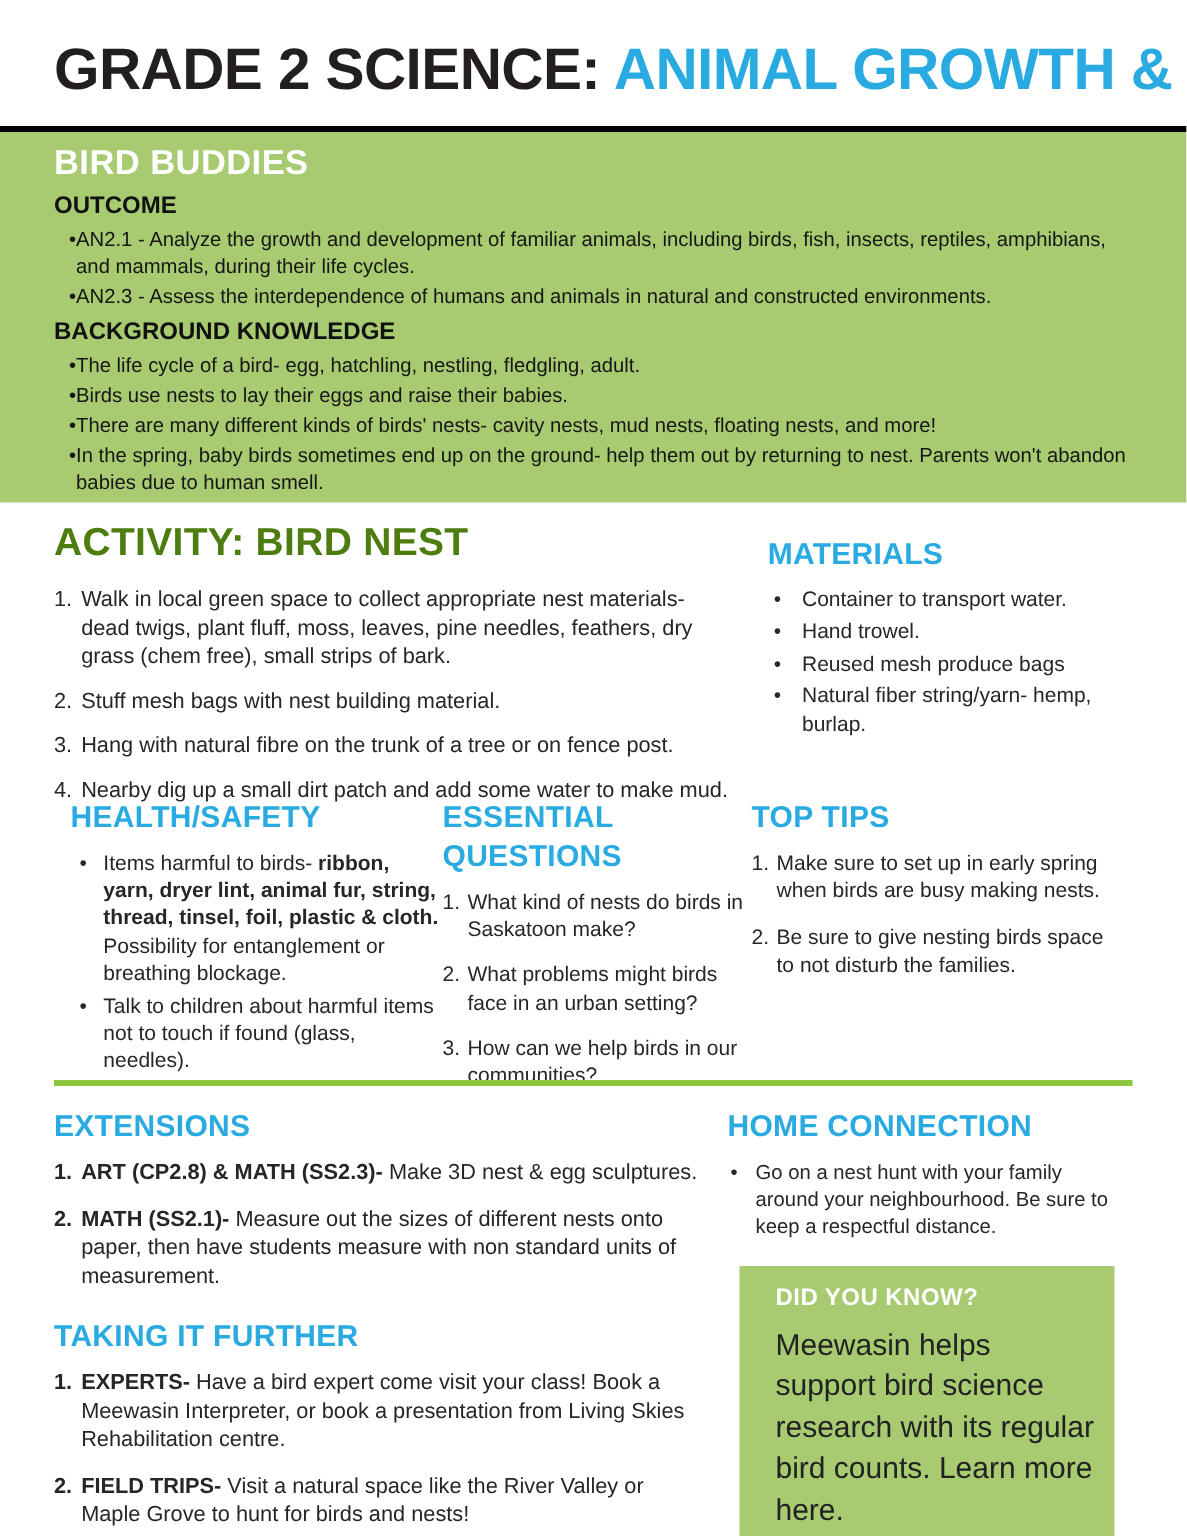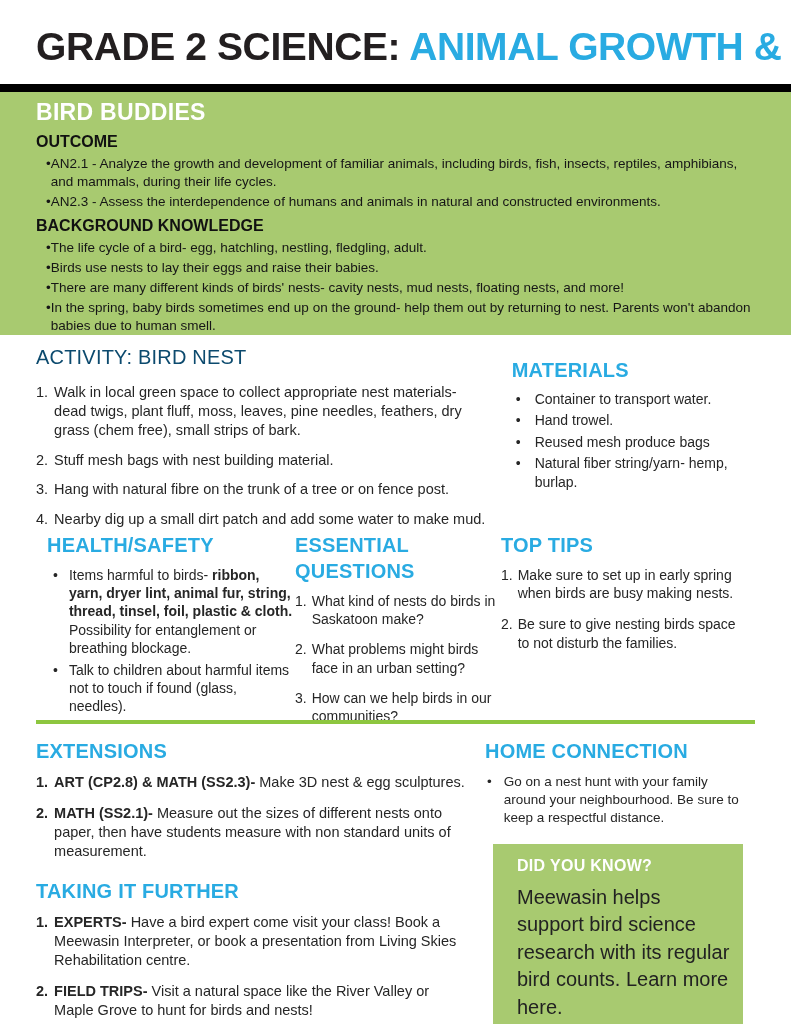"BIRD BUDDIES" .band { border-top: 8px solid #000000 -> 4px solid #000000 }
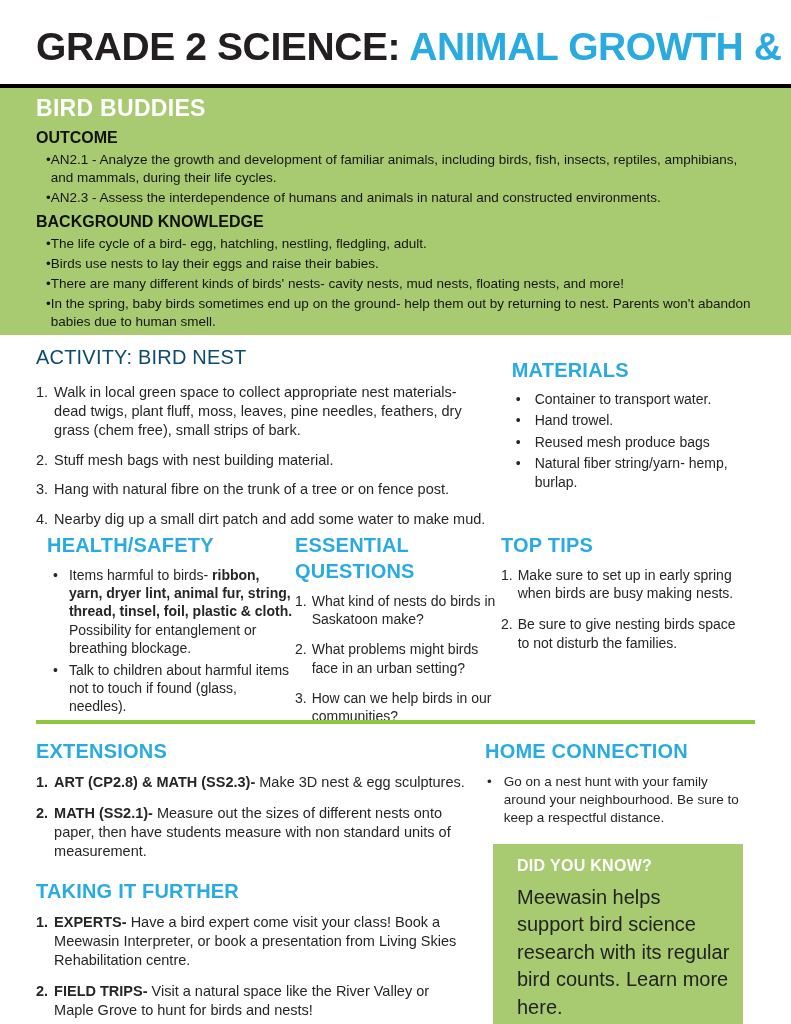"ACTIVITY: BIRD NEST" .activity-title { color: #0c4a6e -> #4d7c0f; font-size: 20px -> 26px; font-weight: normal -> bold }
